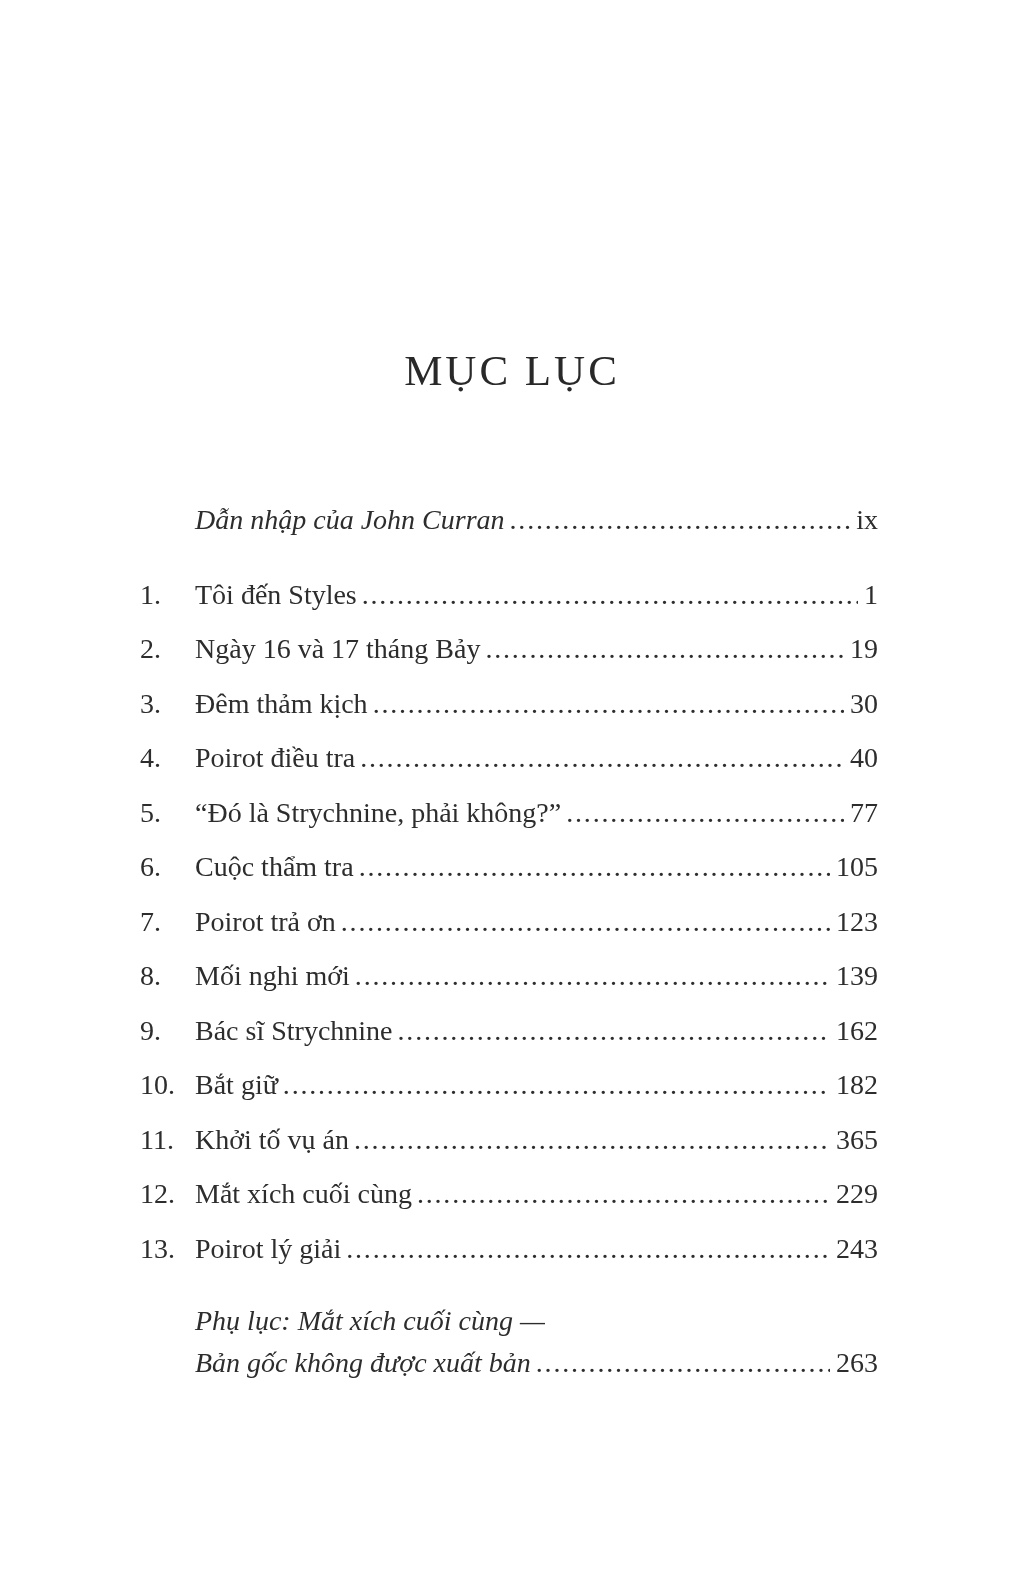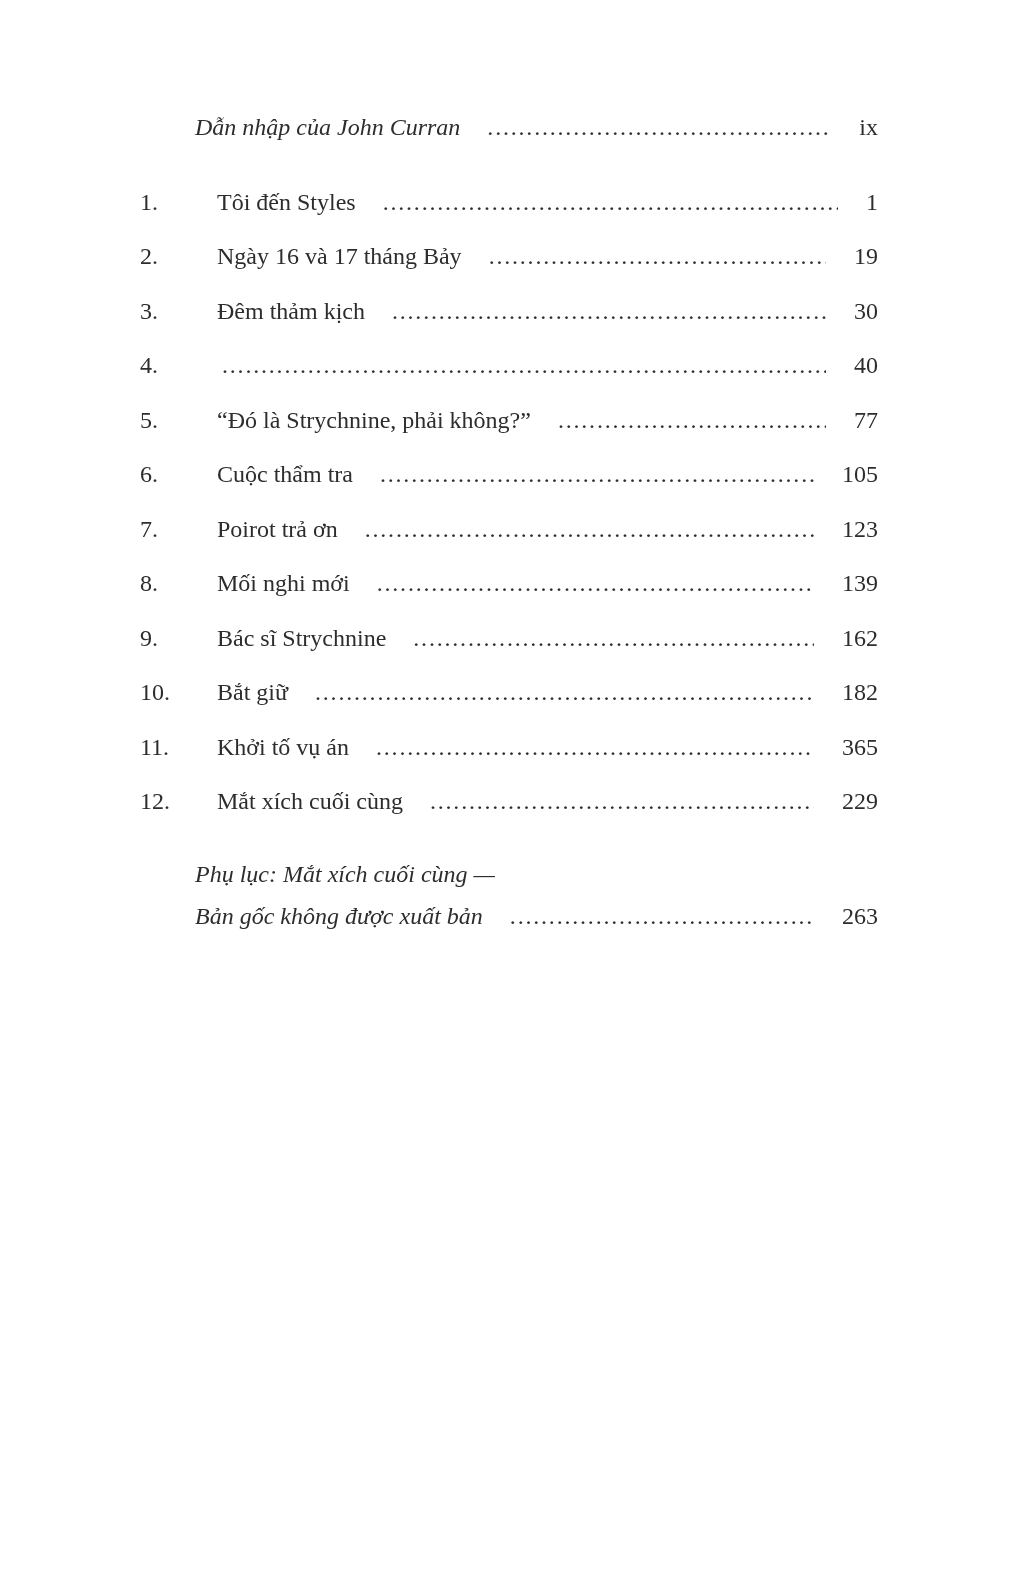"MỤC LỤC" h1.book-title { html: none -> <h1>MỤC LỤC</h1> }
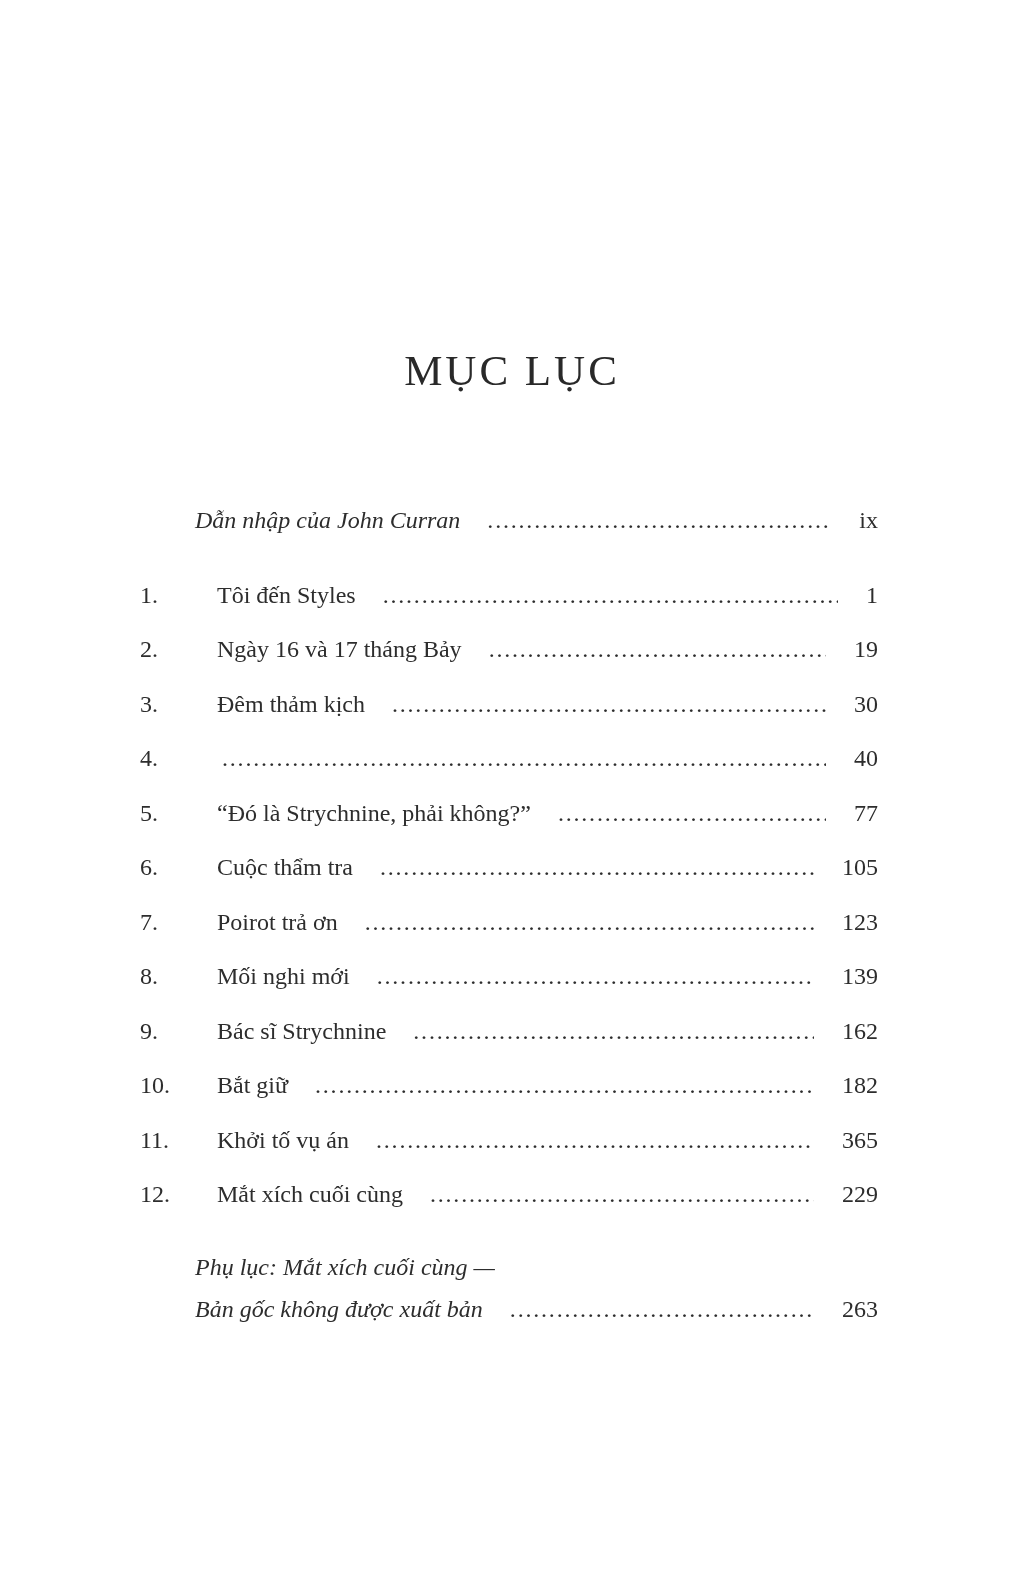"Dẫn nhập của John Curran" .toc-row { font-size: 24px -> 28px; gap: 22px -> none }
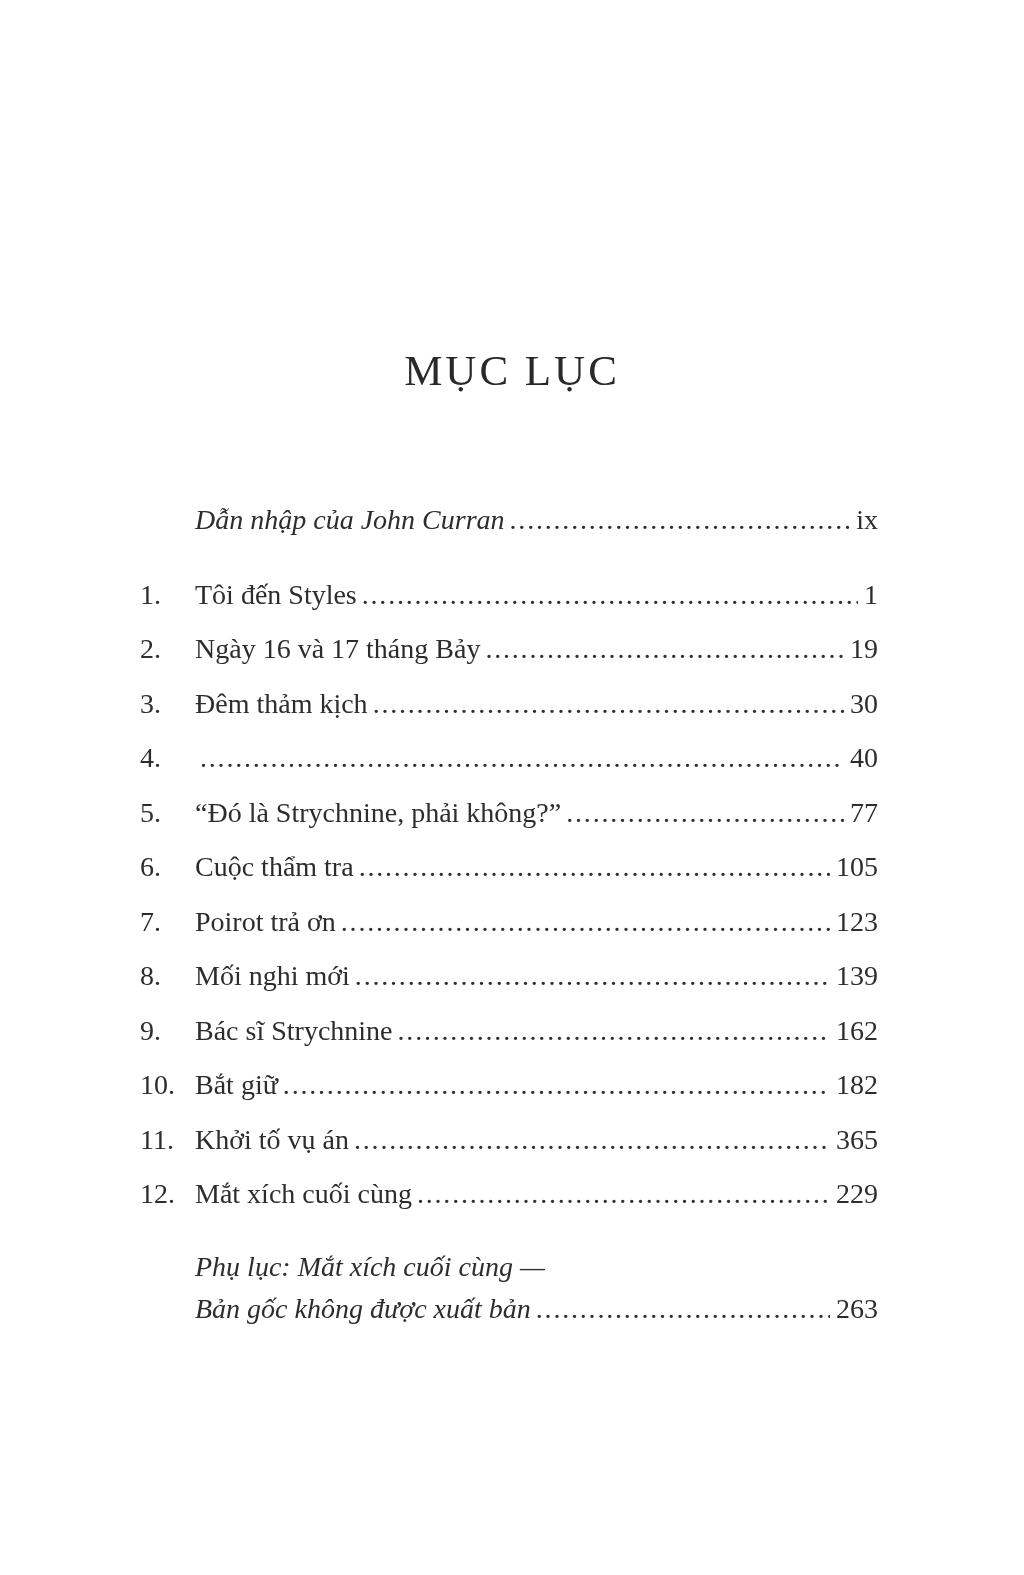"Poirot điều tra" span.entry-title { html: none -> <span>Poirot điều tra</span> }
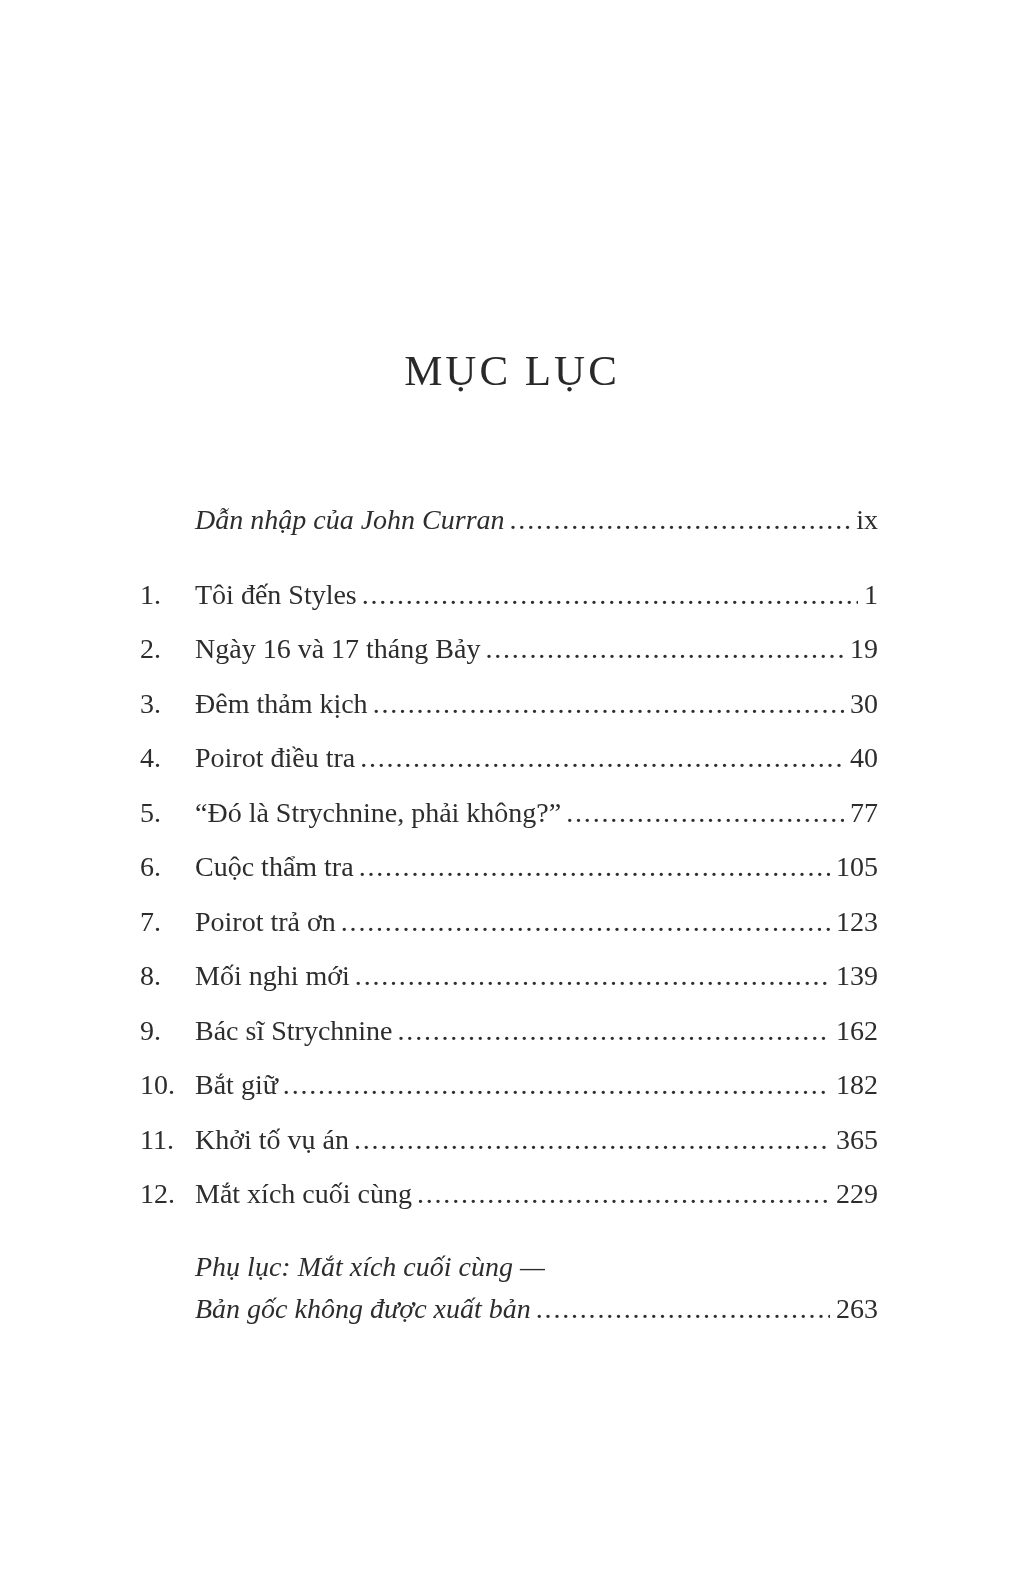"13." div.toc-row { html: none -> <div> <span>13.</span> <span>Poirot lý giải</span> <span></span> <span>243</span> </div> }
